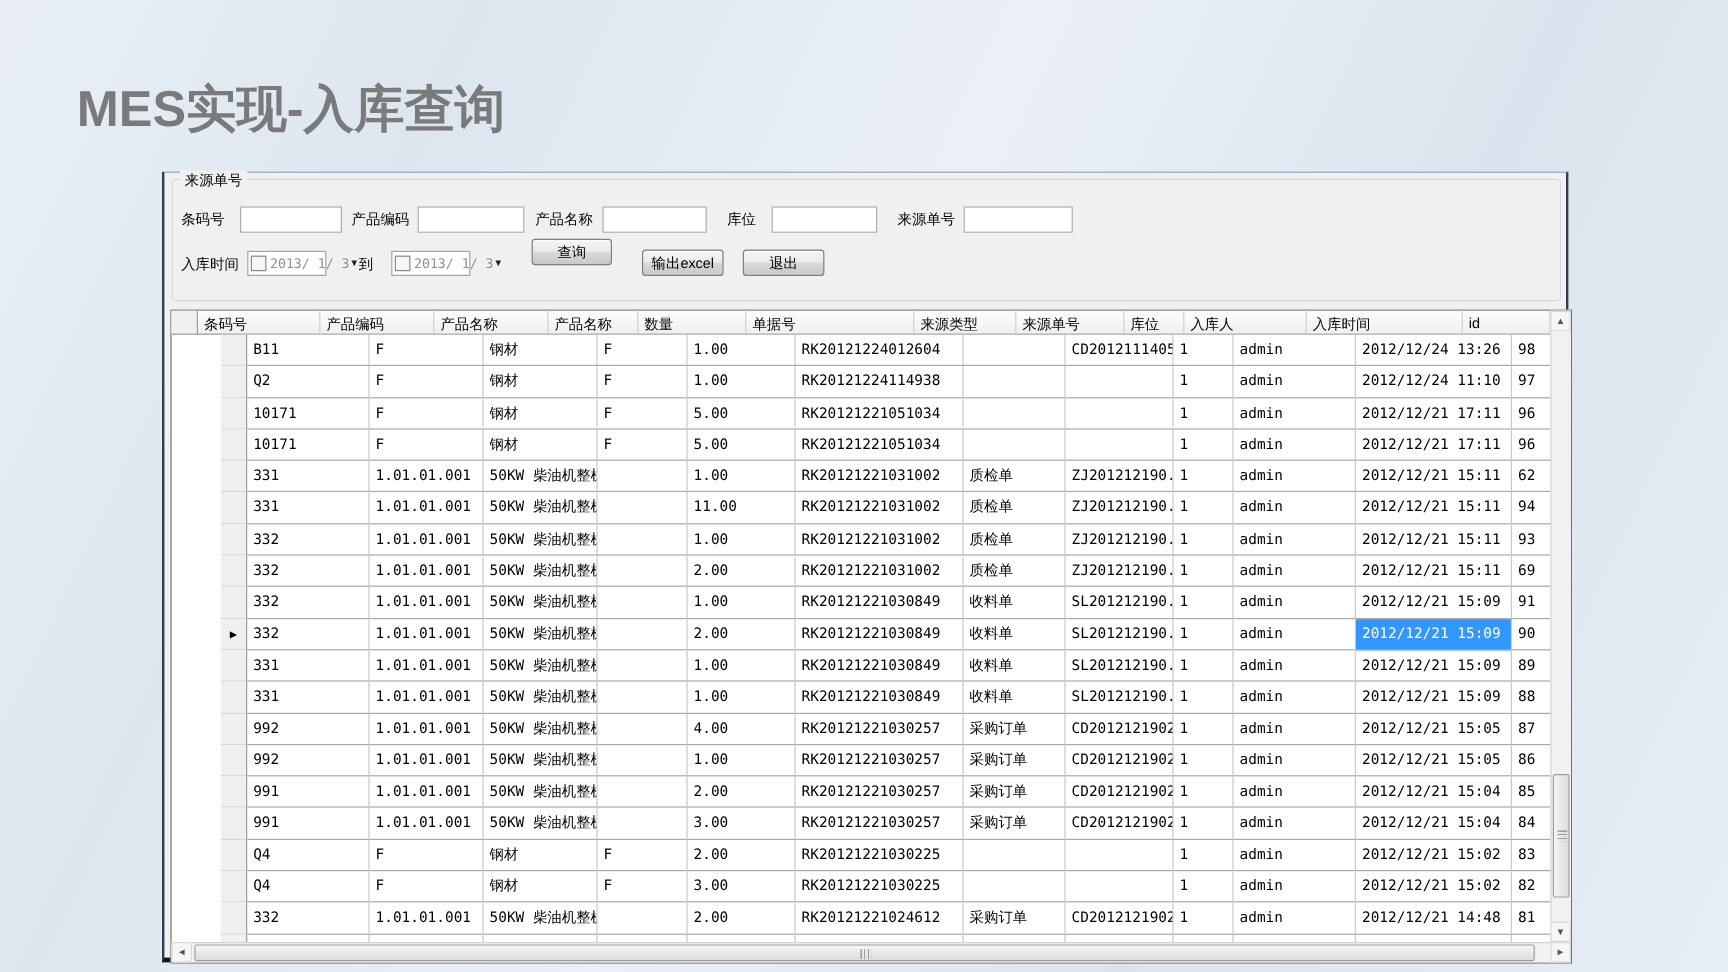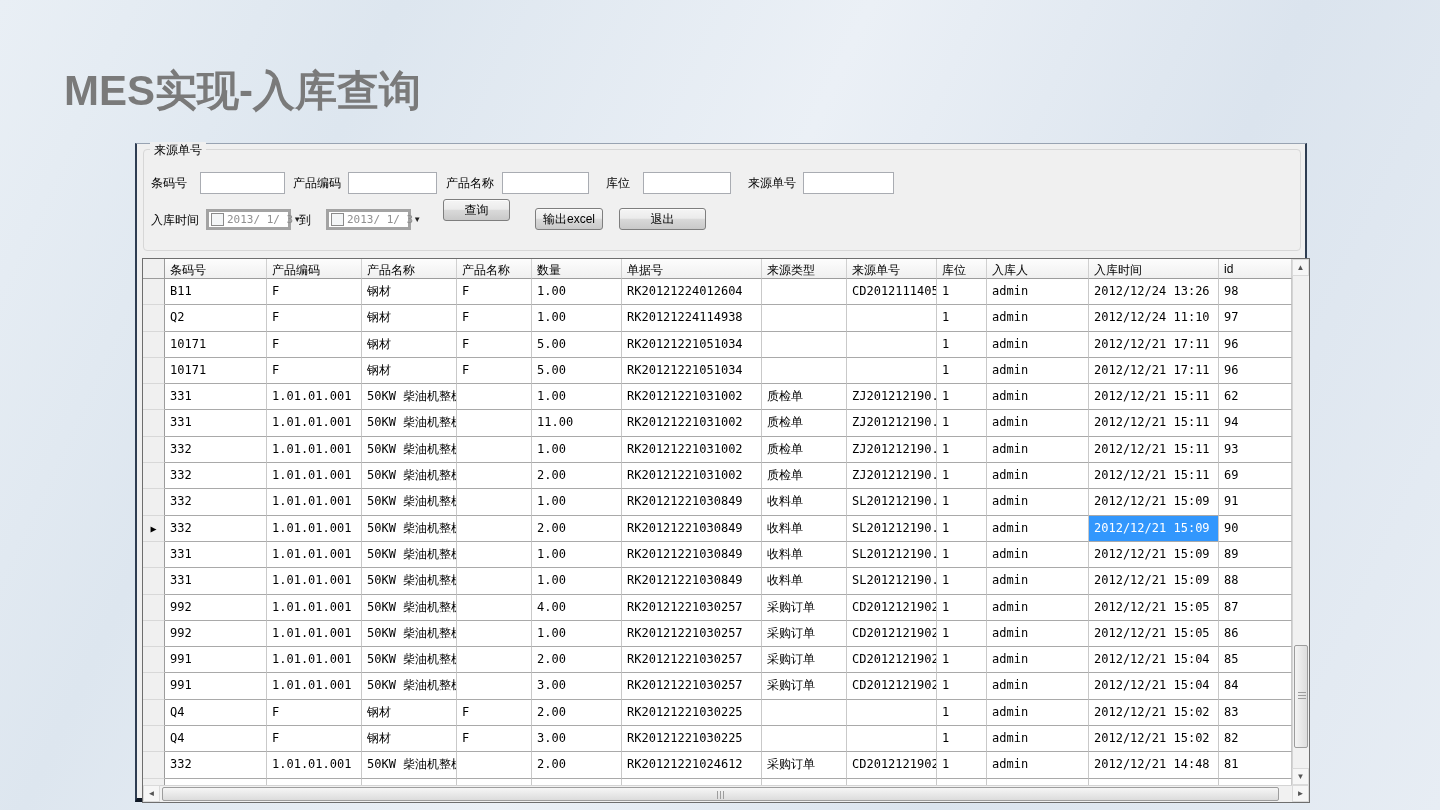"2013/ 1/ 3" .dpick { border: 3px solid #a3a3a3 -> 1px solid #a3a3a3; width: 85px -> 66px }
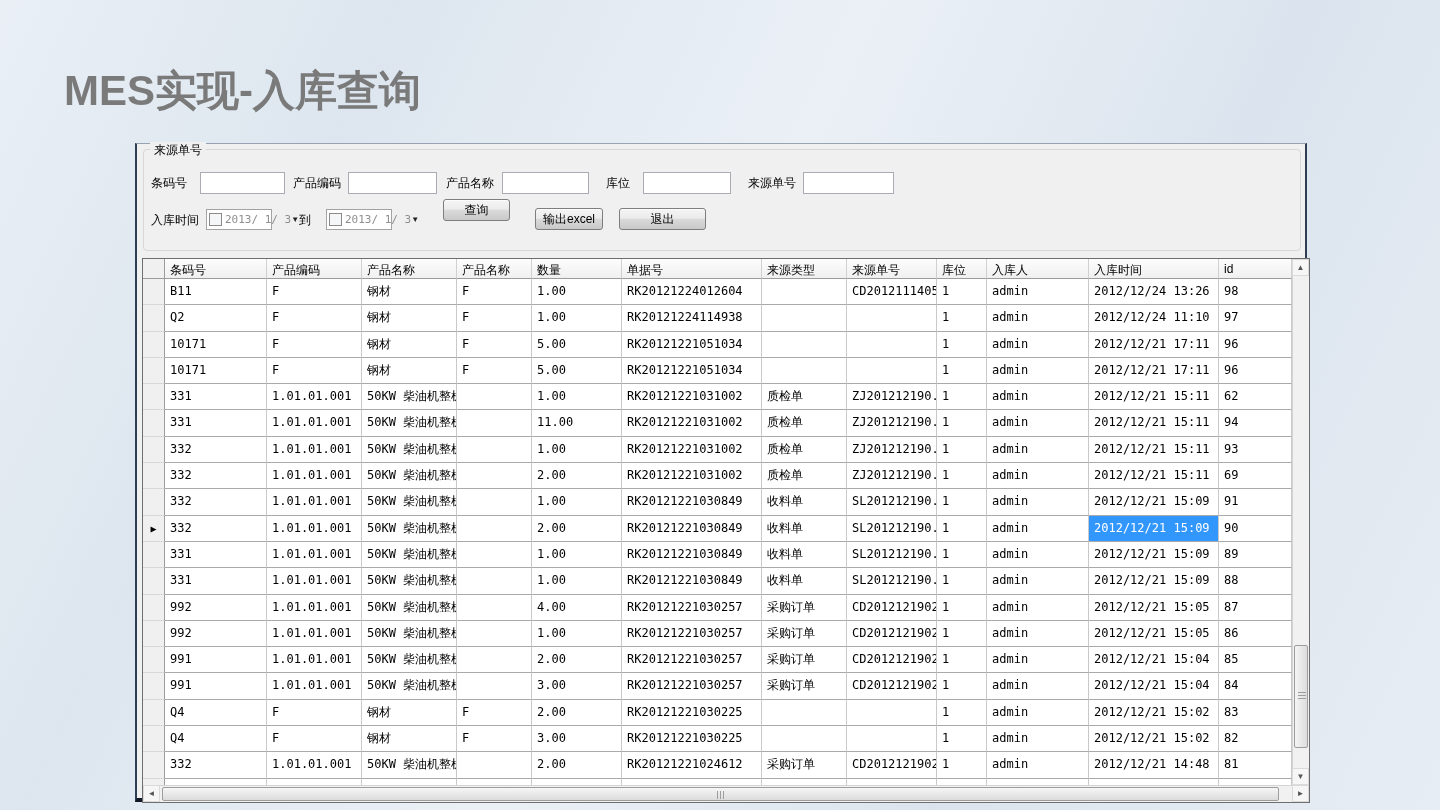"退出" div.btn { width: 87px -> 68px }
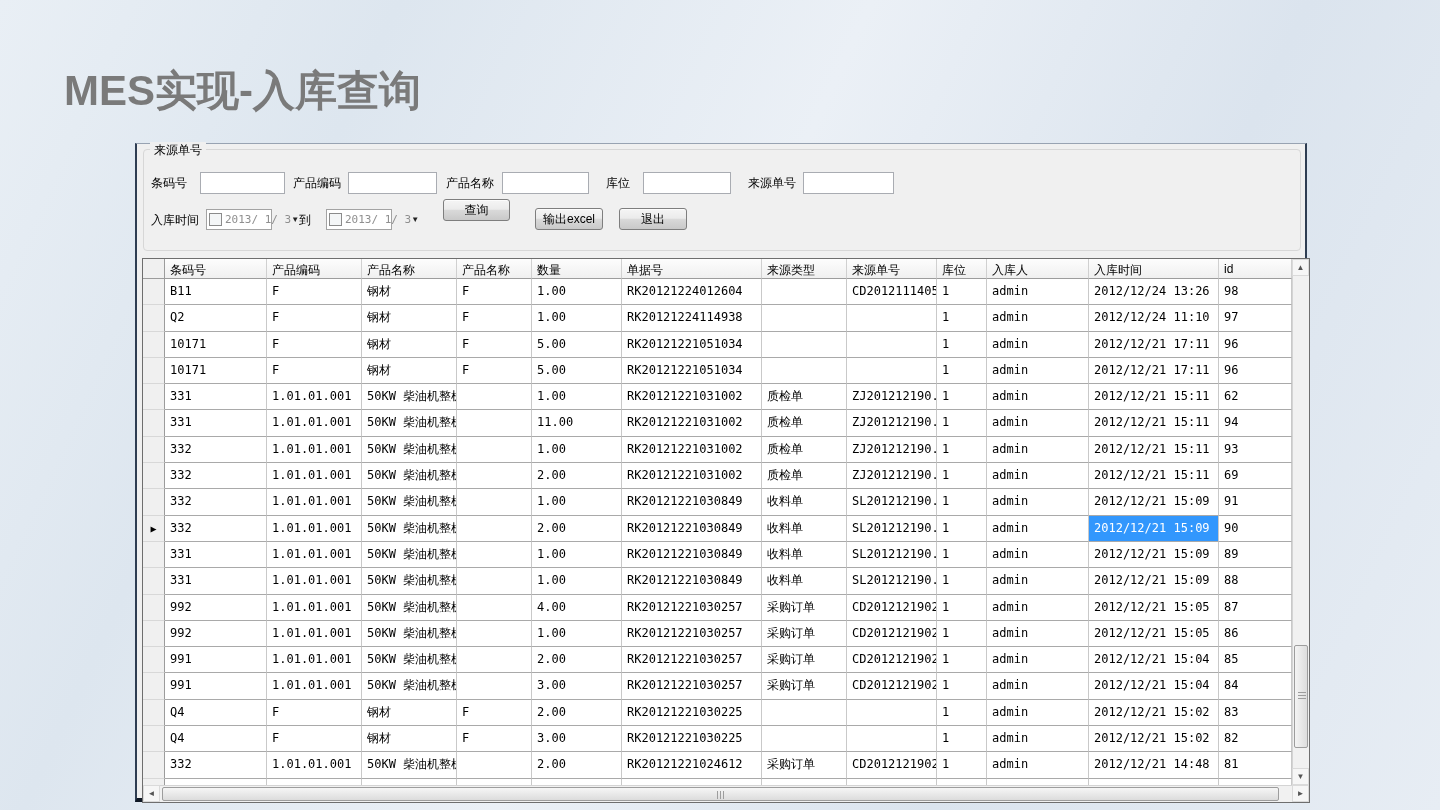"B11" .gbody { margin-left: none -> 41px }
